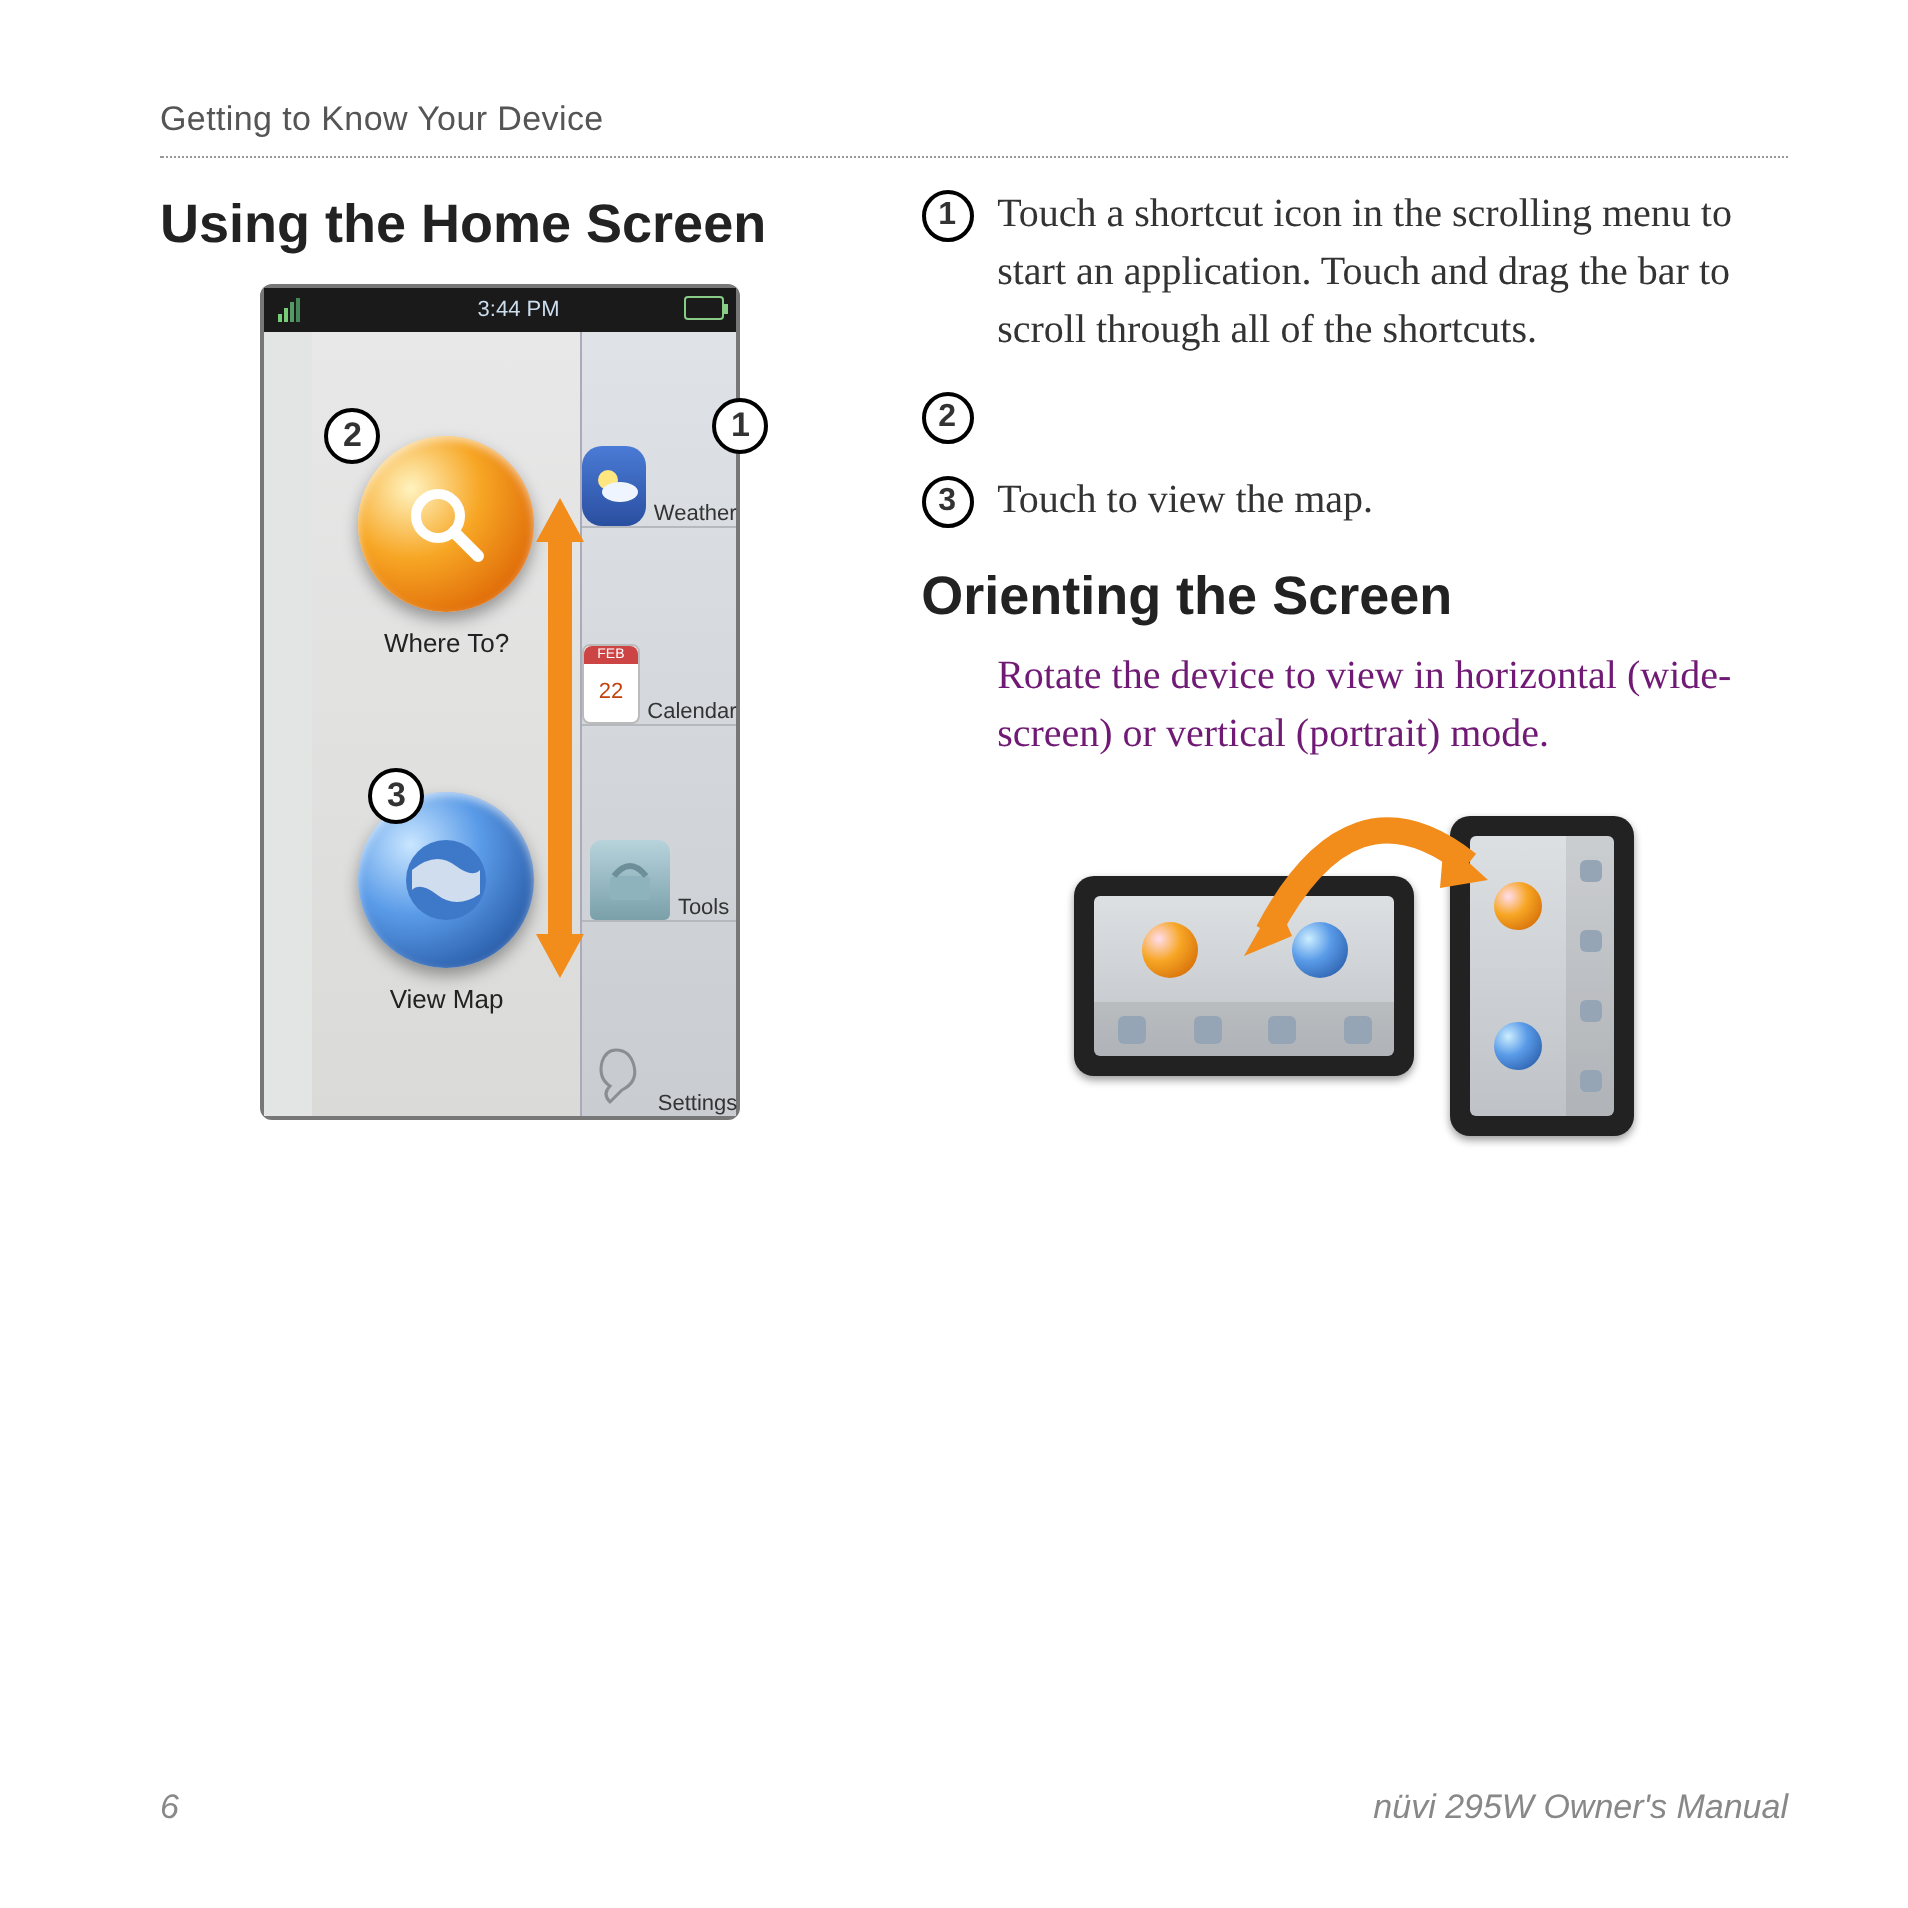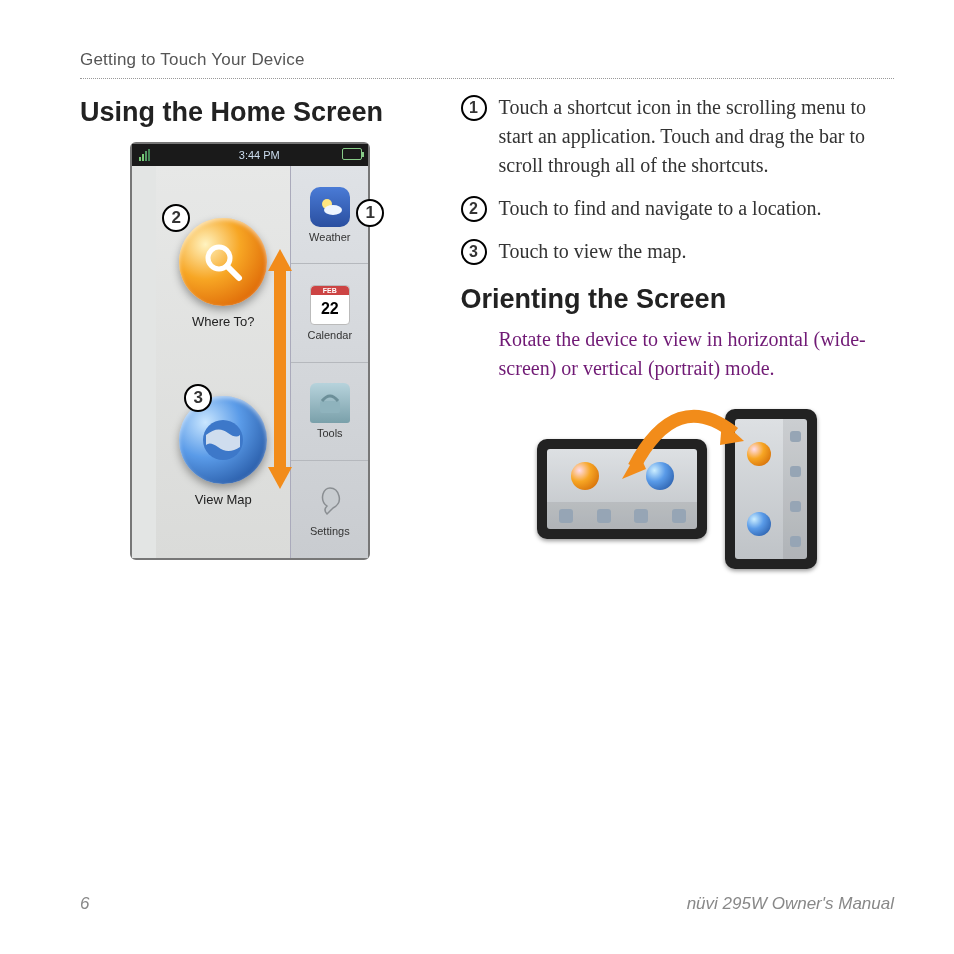"Getting to Touch Your Device" div.header-line { text: Touch -> Know }
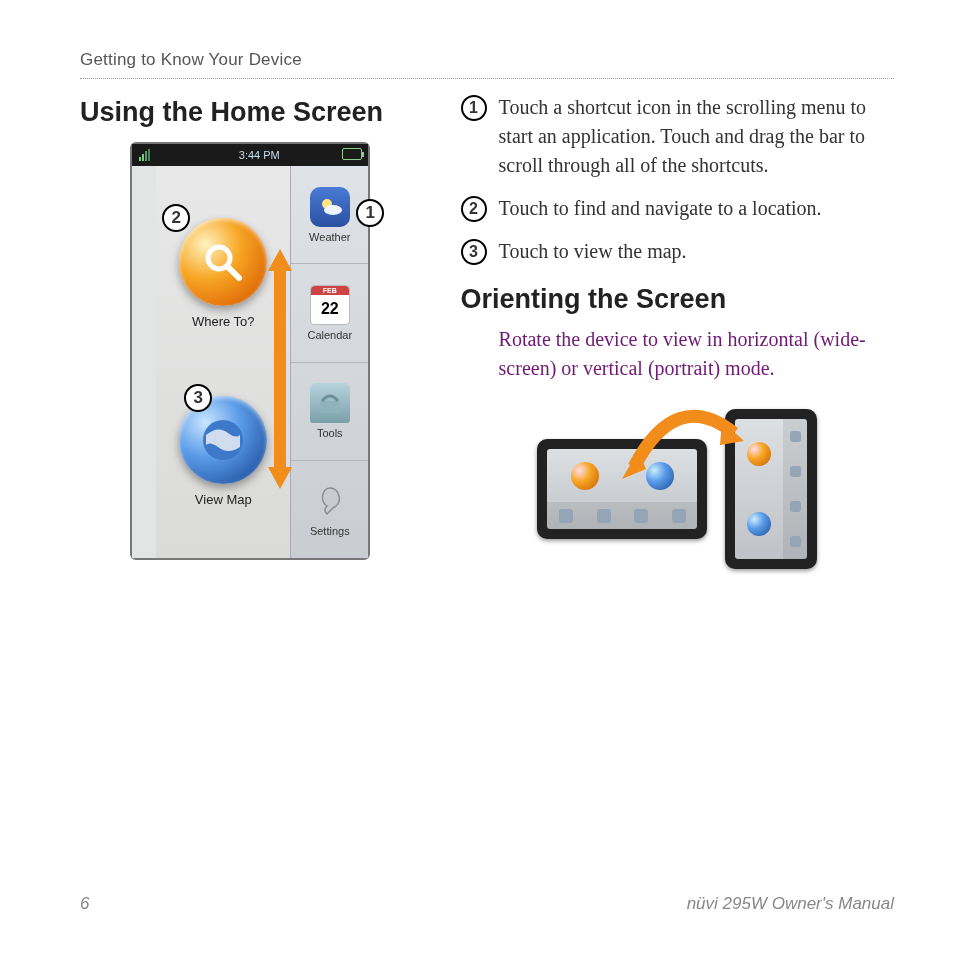"Touch to find and navigate" div { html: <div>Touch to find and navigate to a location.</div> -> none }
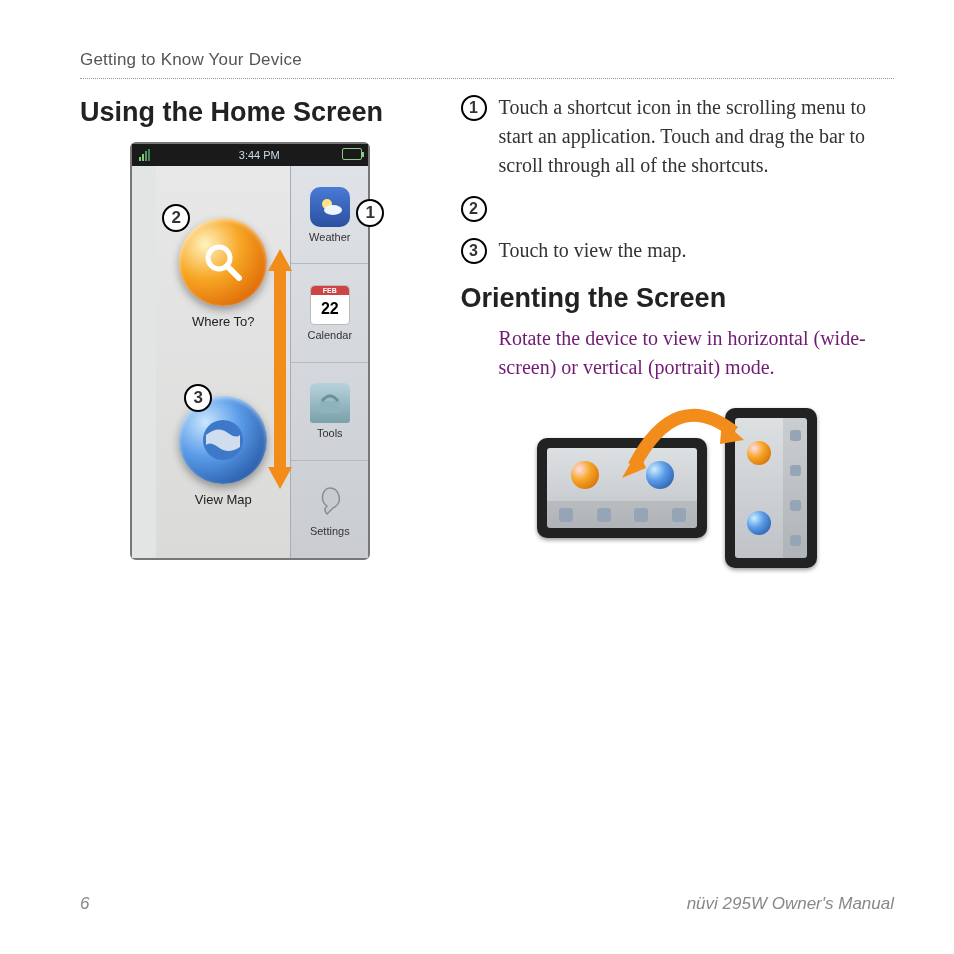"Weather" .side-item { align-items: center -> flex-end; flex-direction: column -> none }
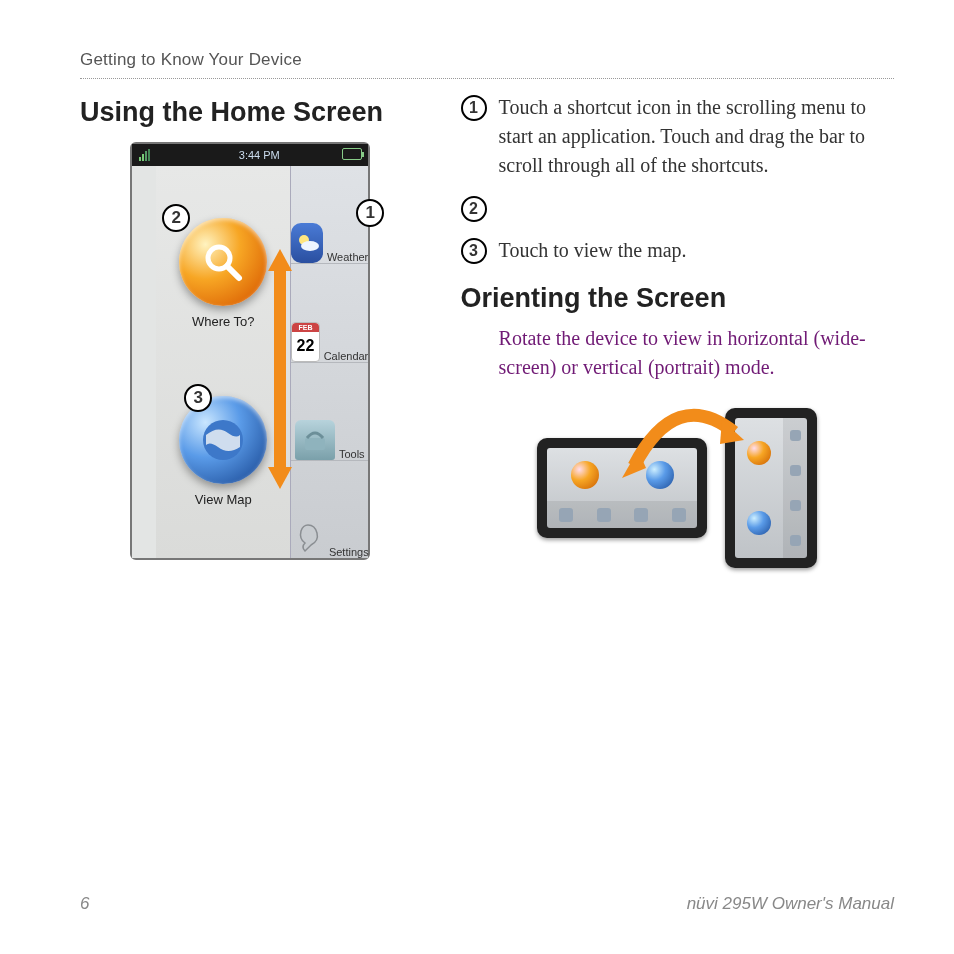"22" .cal-i { color: #000000 -> #c2410c; font-size: 16px -> 11px; font-weight: bold -> normal }
